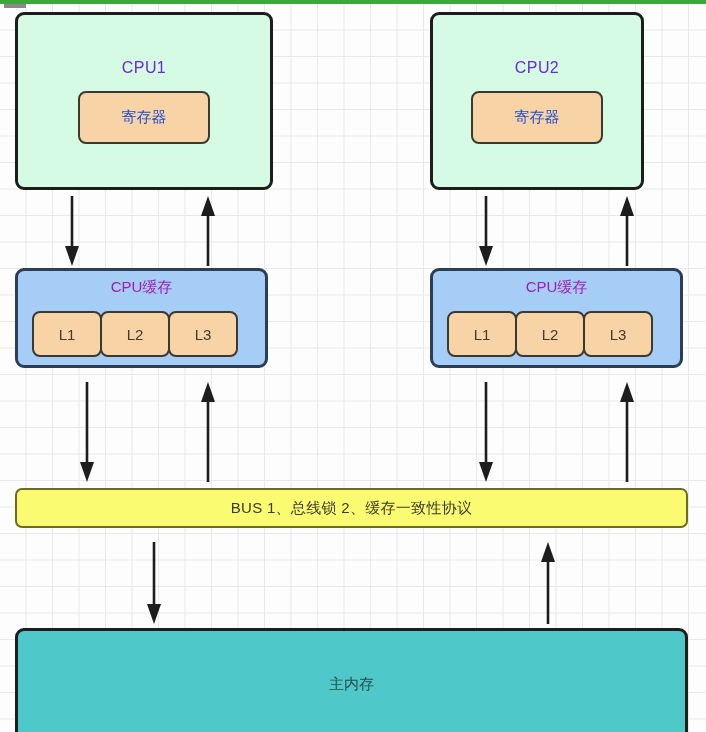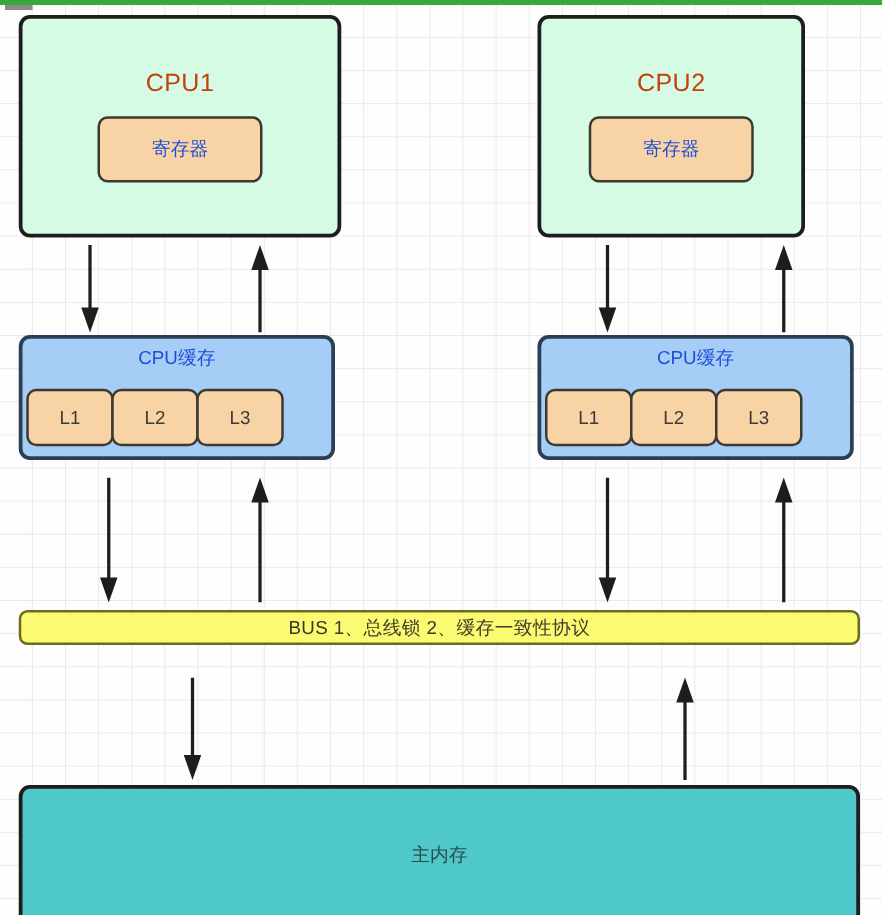"CPU1" .cpu-label { color: #c2410c -> #6d28d9; font-size: 20px -> 16px }
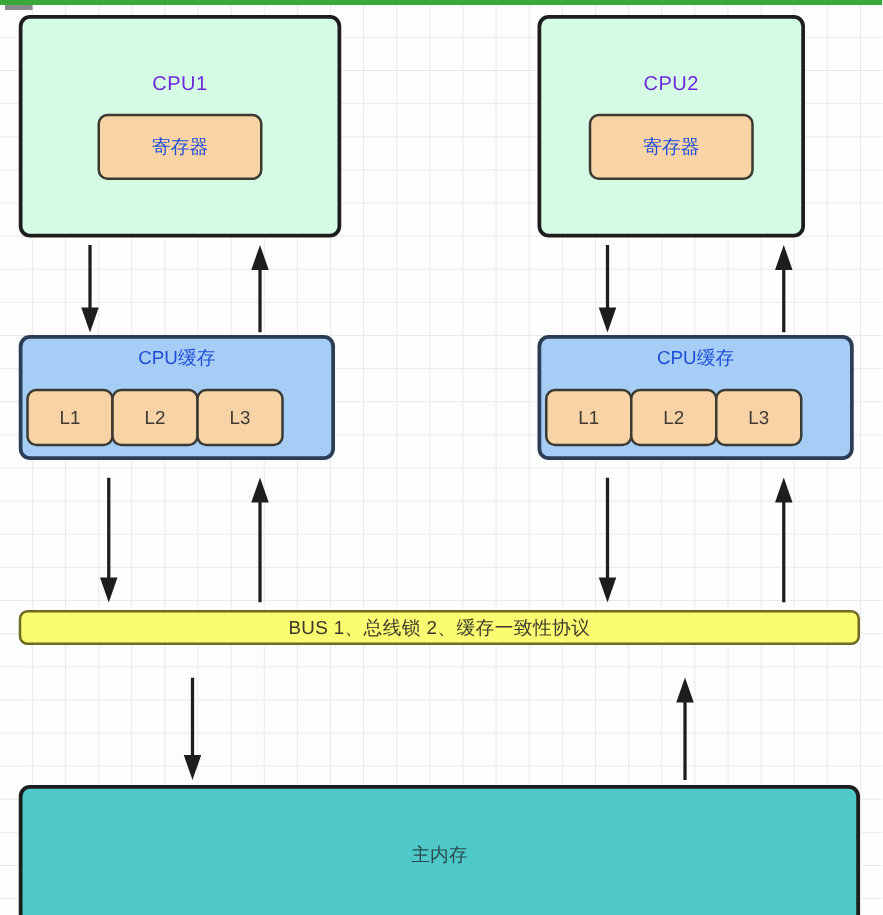"CPU缓存" .cache-label { color: #1d4ed8 -> #a21caf }
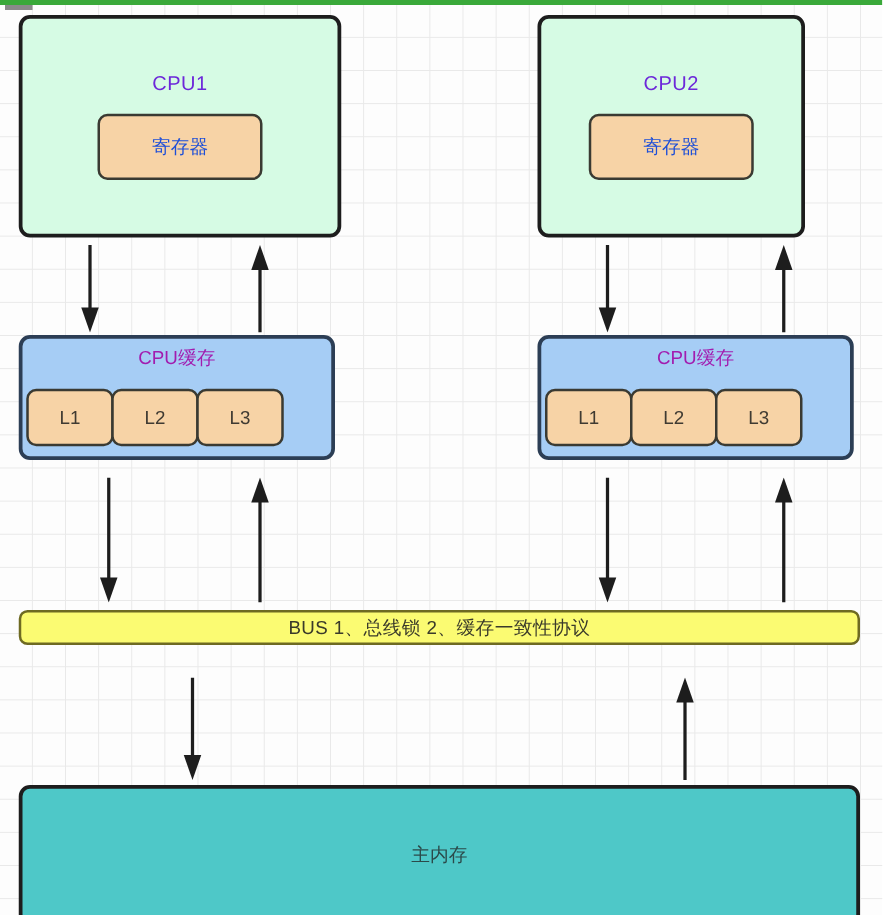"L1" .level-row { left: 3px -> 14px }
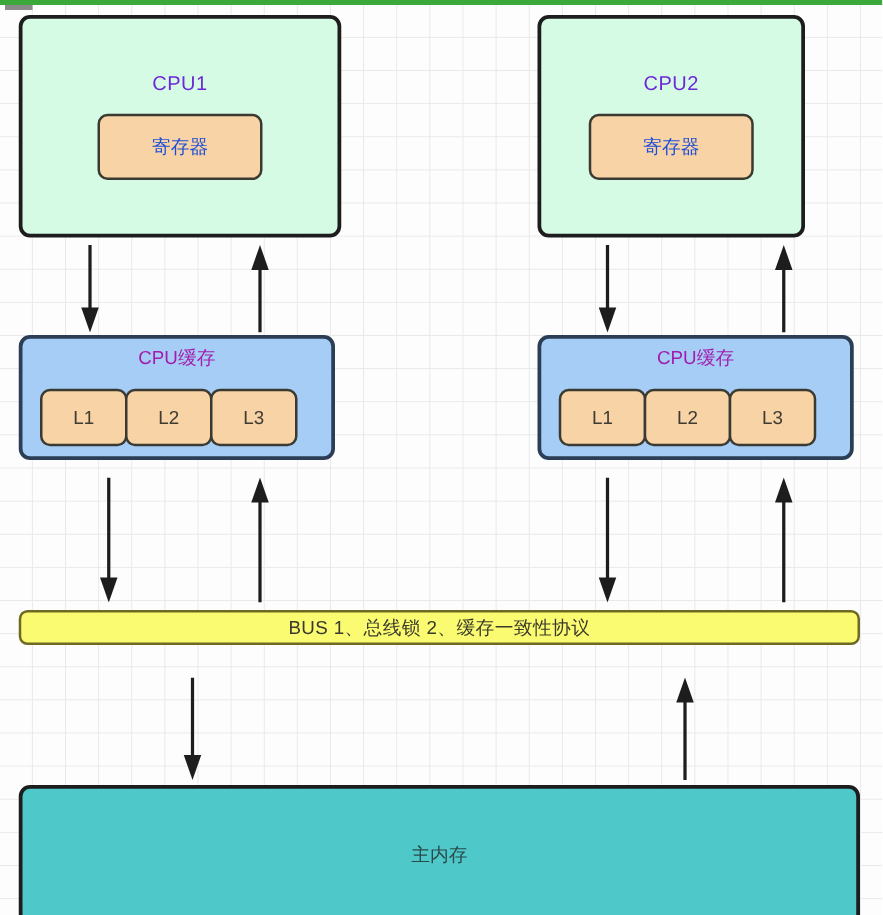"BUS 1、总线锁 2、缓存一致性协议" div.box { height: 28px -> 40px }
